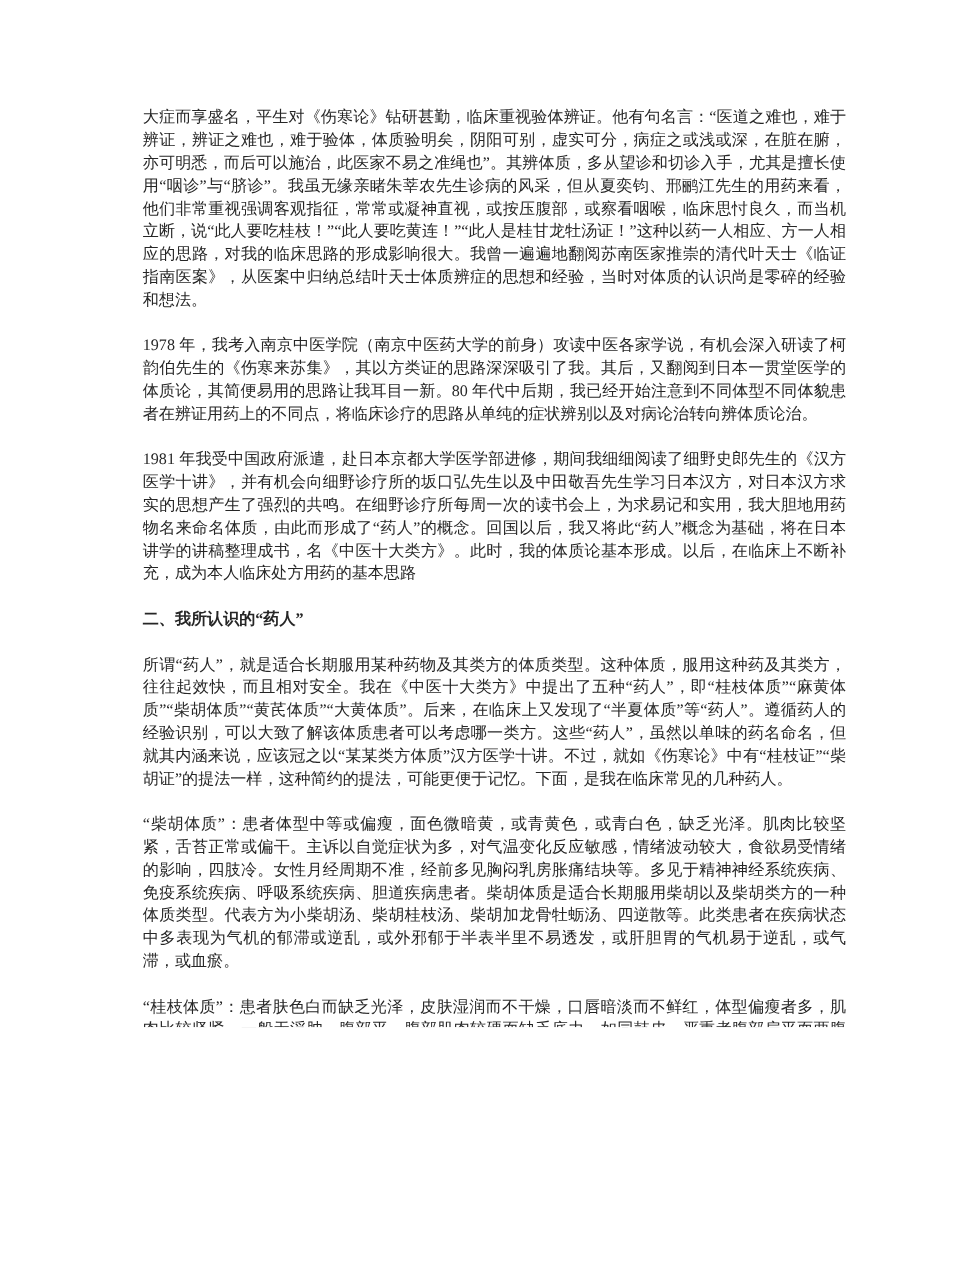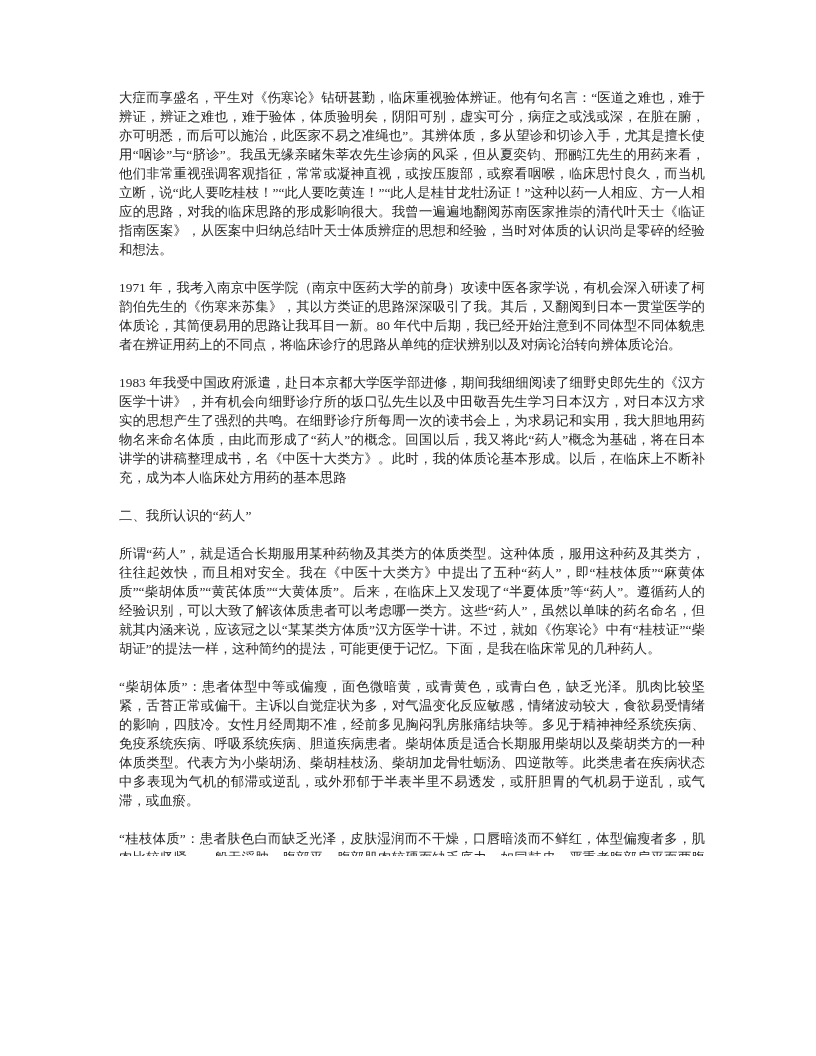"1971" p { text: 1971 -> 1978 }
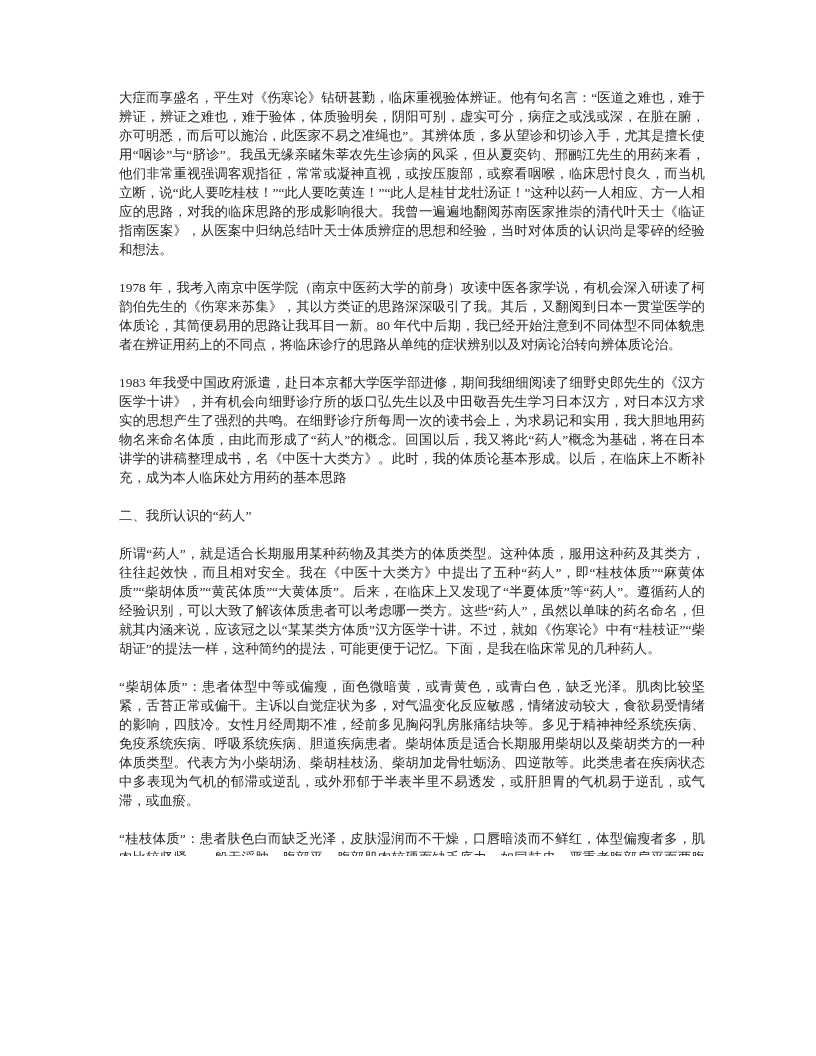"1983" p { text: 1983 -> 1981 }
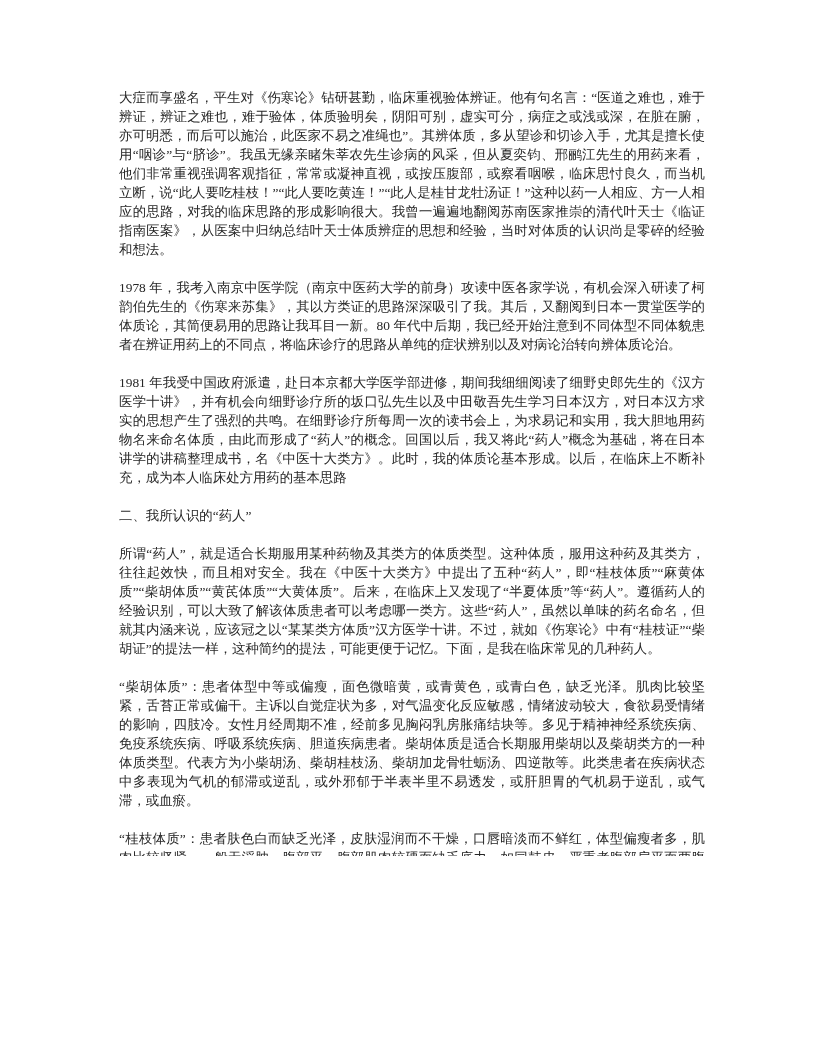"二、我所认识的“药人”" .content h2 { font-weight: normal -> bold }
